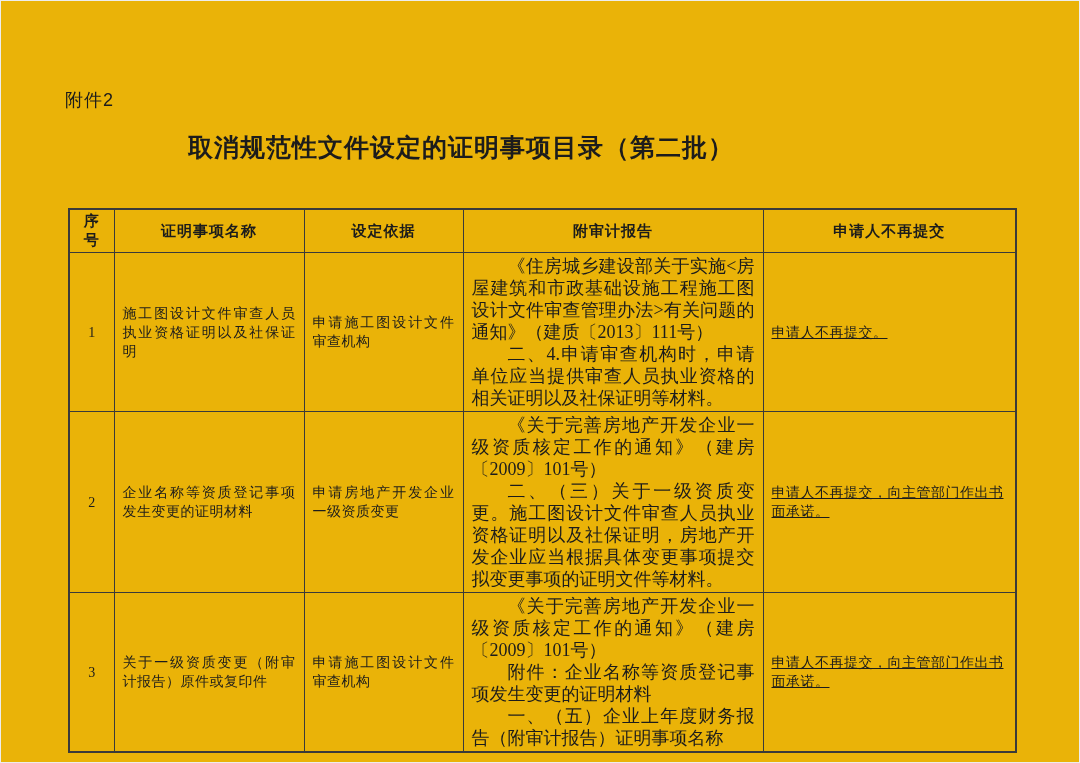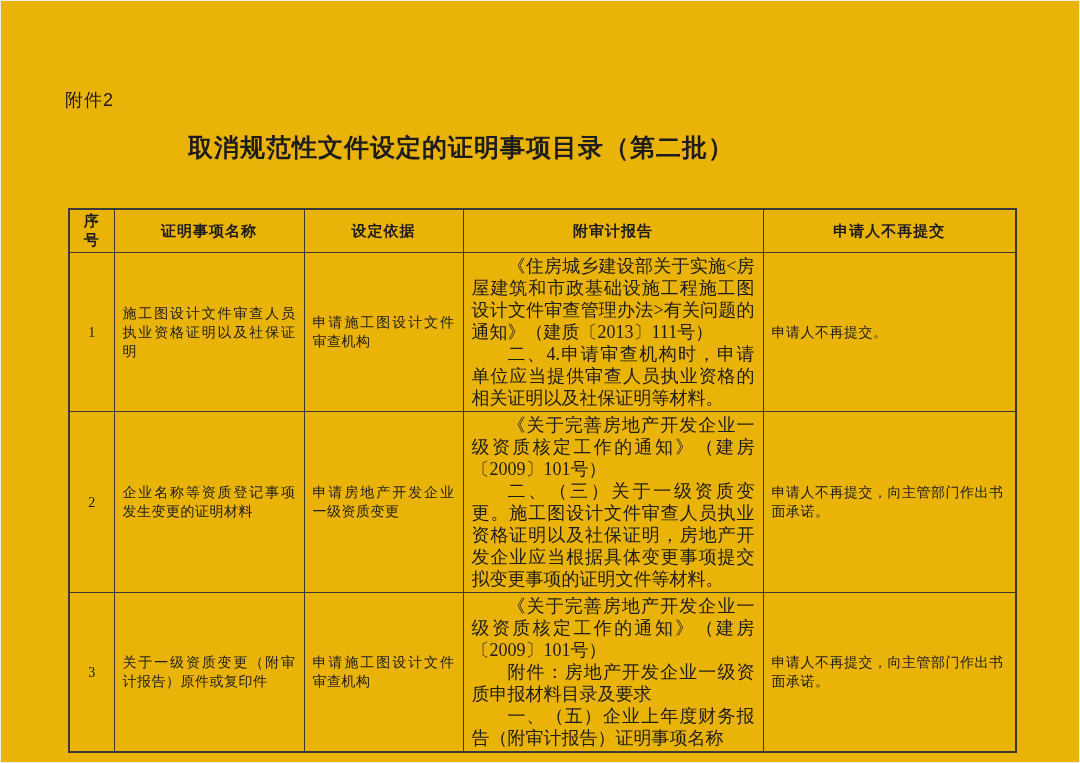"申请人不再提交。" td.c-method { text-decoration: none -> underline }
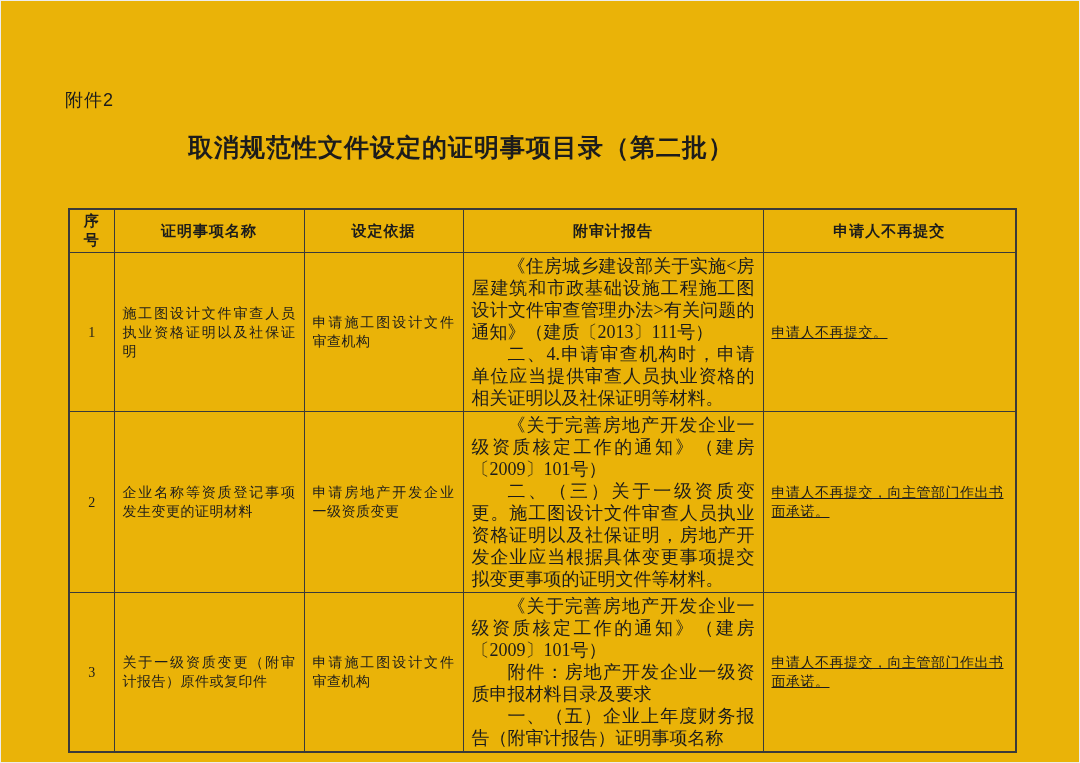"附件：房地产开发企业一级资质申报材料目录及要求" p.para { text: 房地产开发企业一级资质申报材料目录及要求 -> 企业名称等资质登记事项发生变更的证明材料 }
